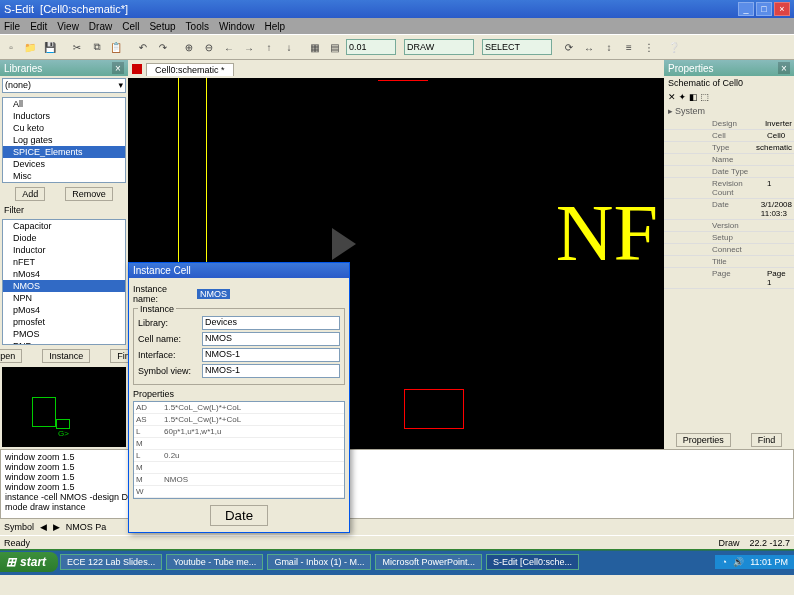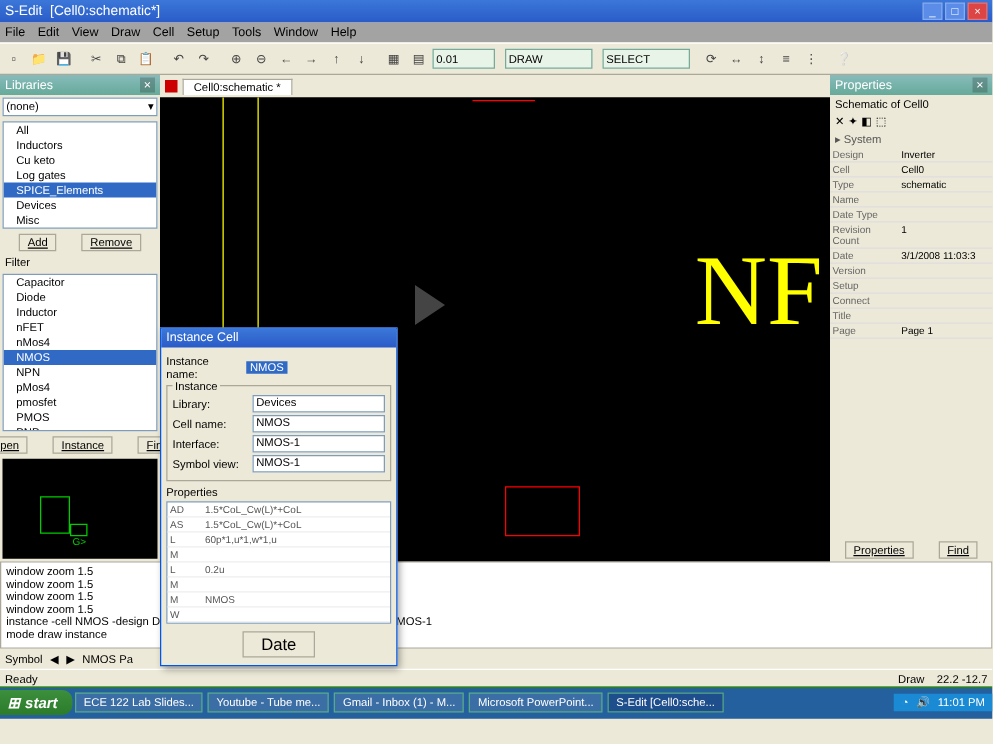"Design" .prop-grid .row { padding-left: none -> 46px }
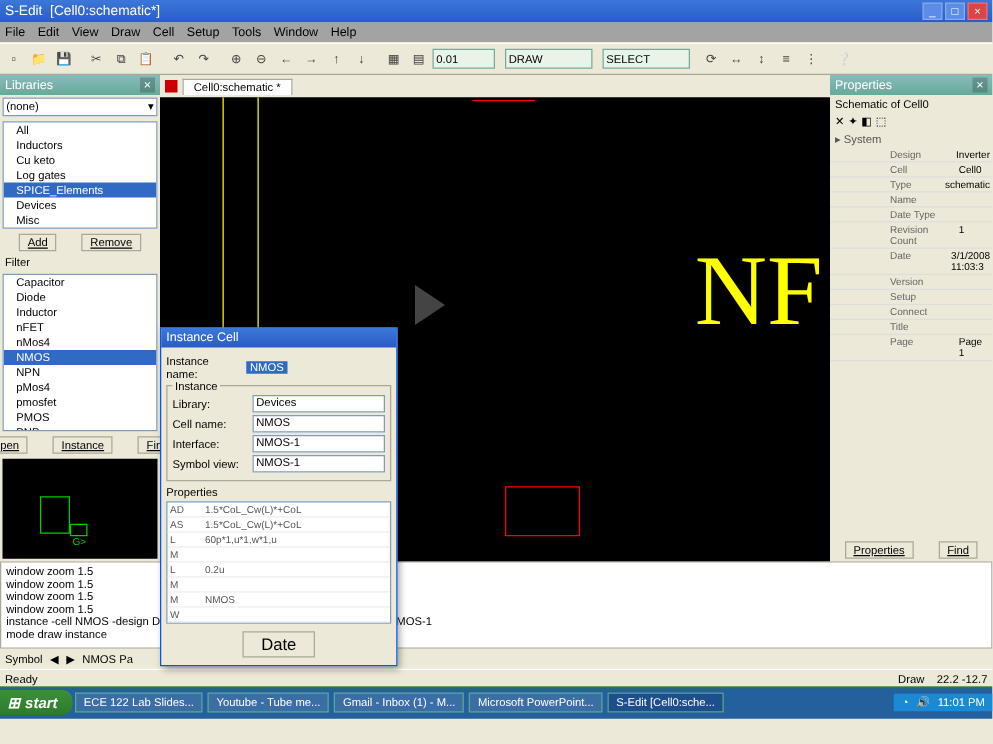"Add" .btnrow { text-decoration: underline -> none }
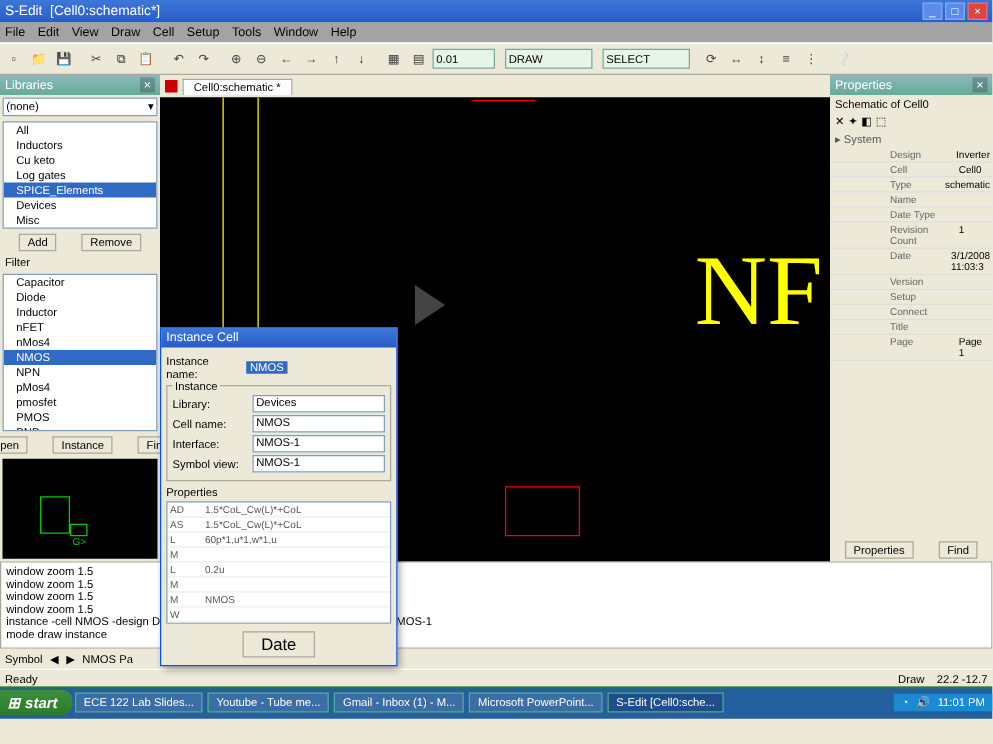"Instance Cell" .dialog { width: 190px -> 222px }
